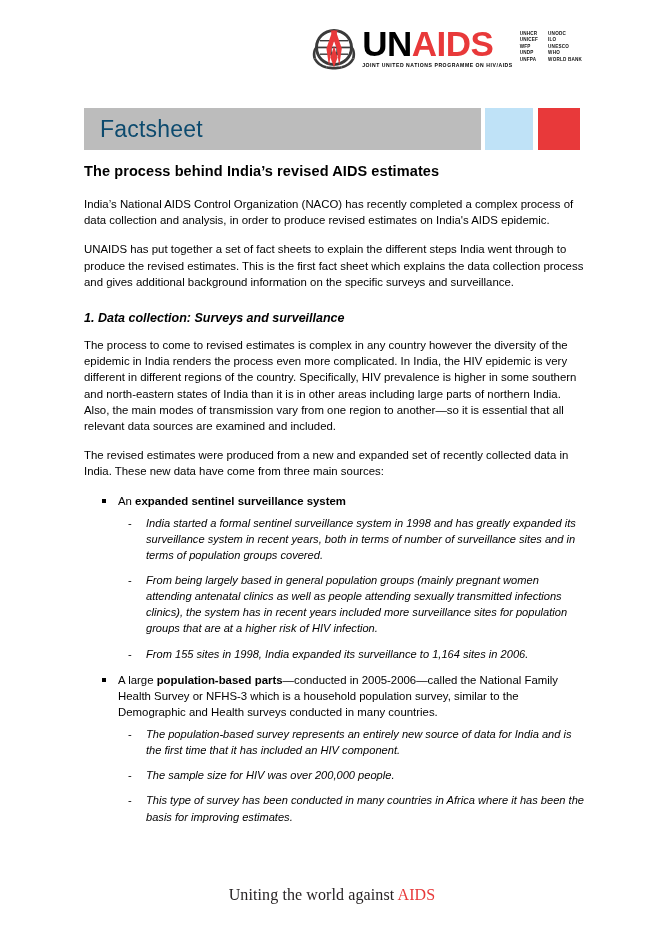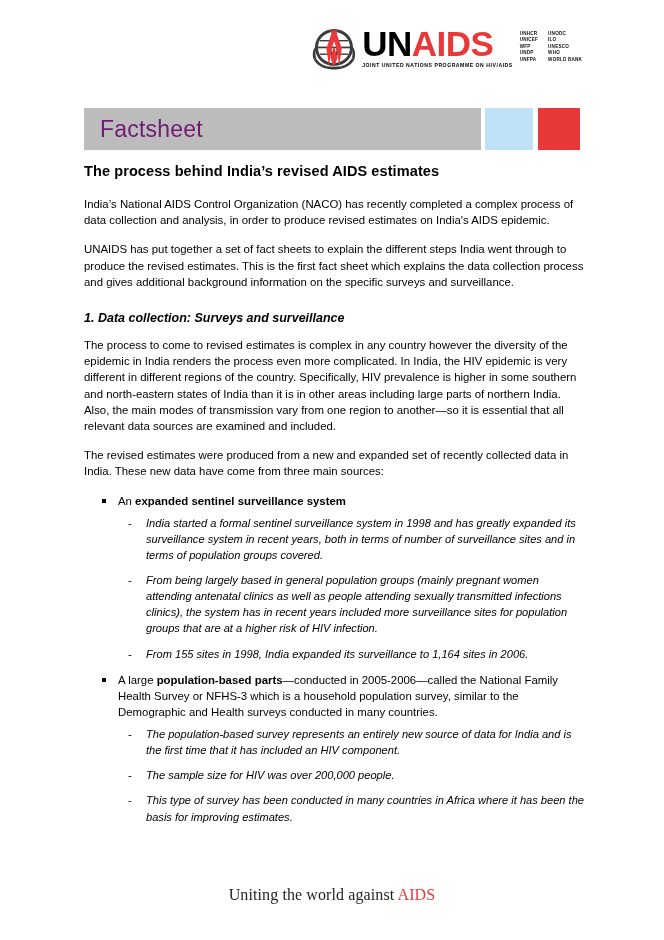"Factsheet" .banner-title { color: #701a75 -> #0c4a6e }
